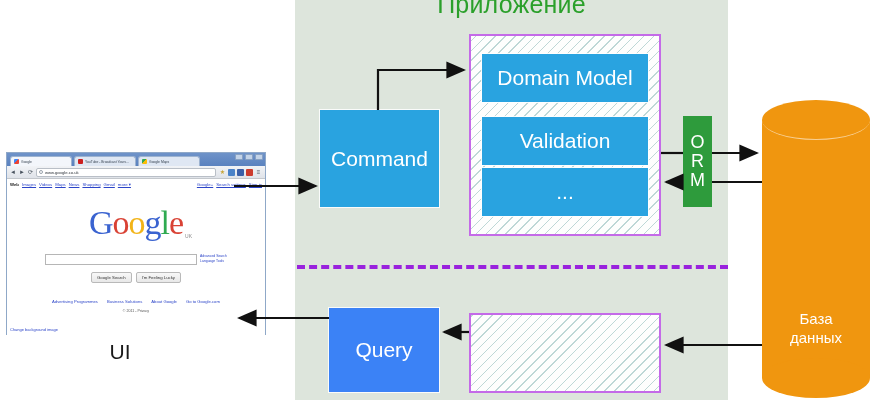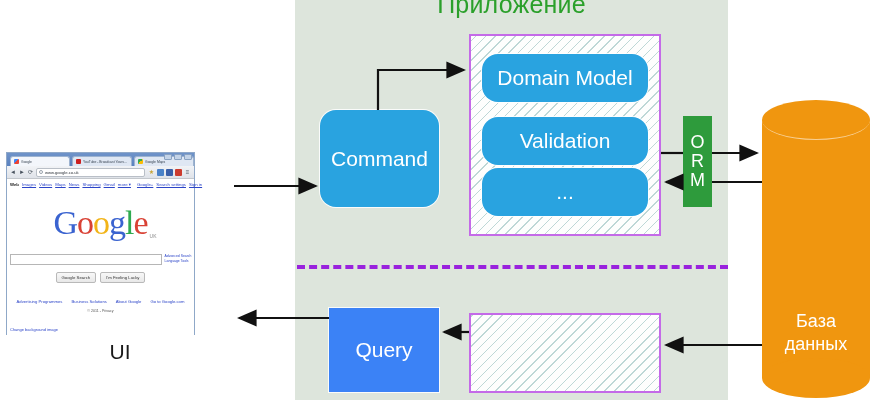"Domain Model" .blue-box { border-radius: 16px -> none }
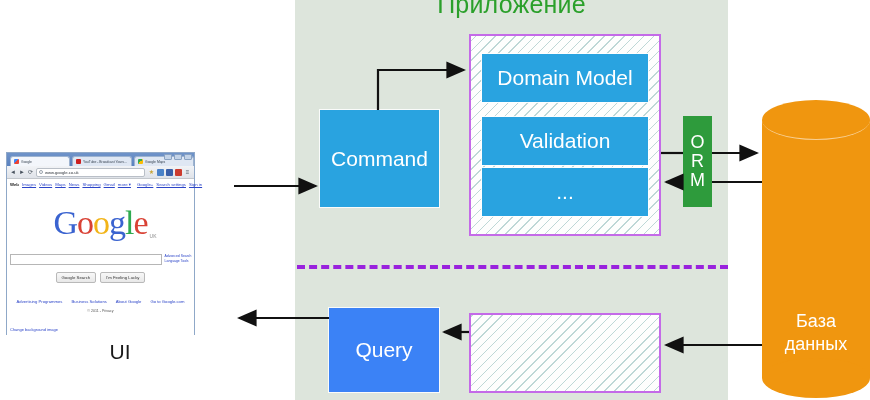"Google" #browser { width: 189px -> 260px }
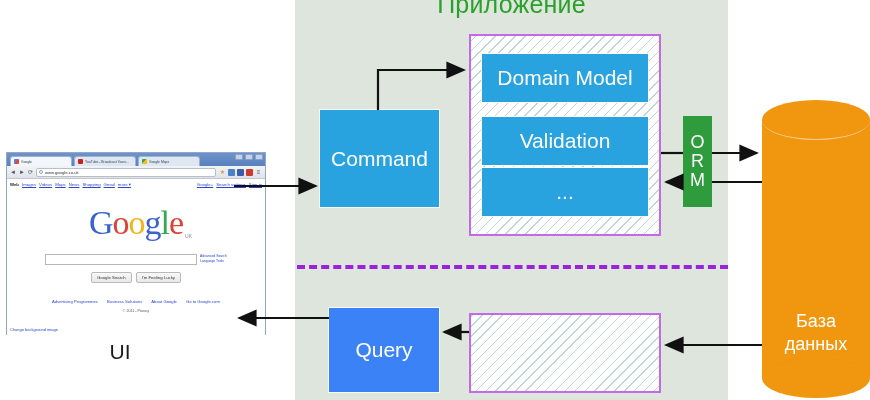"База" #db-label { font-size: 18px -> 15px }
